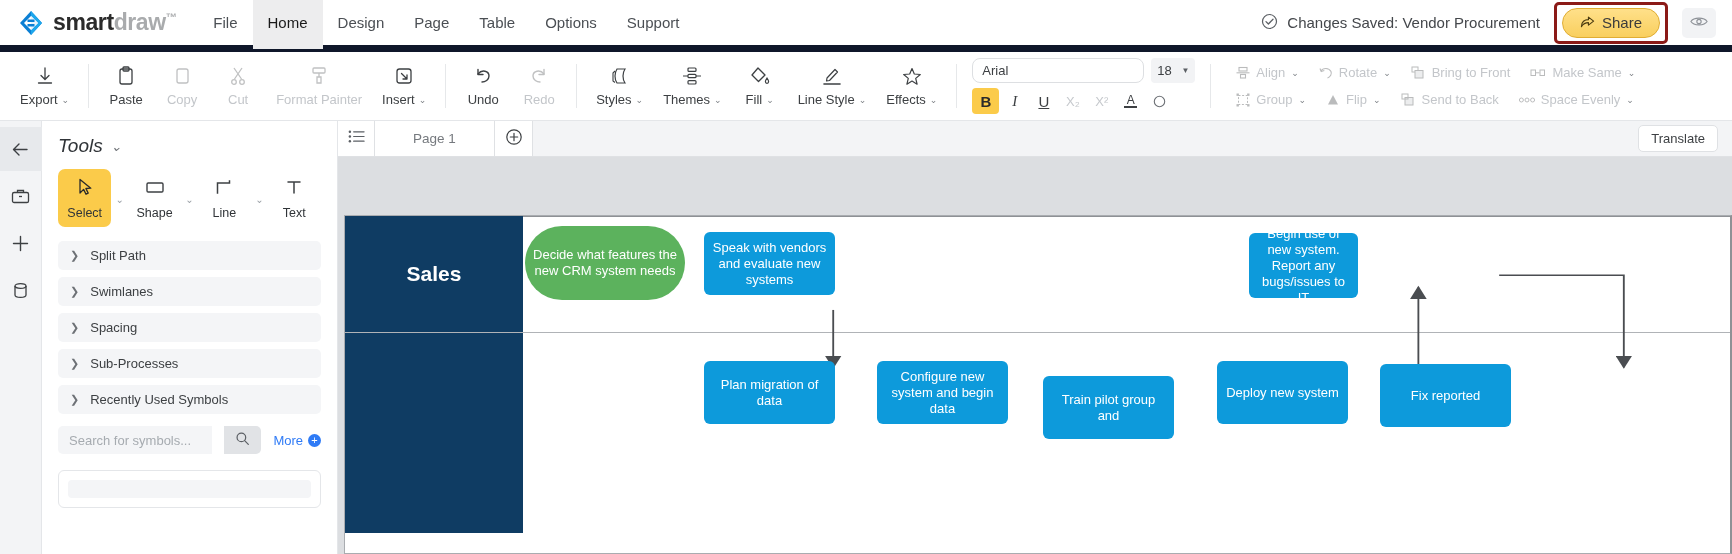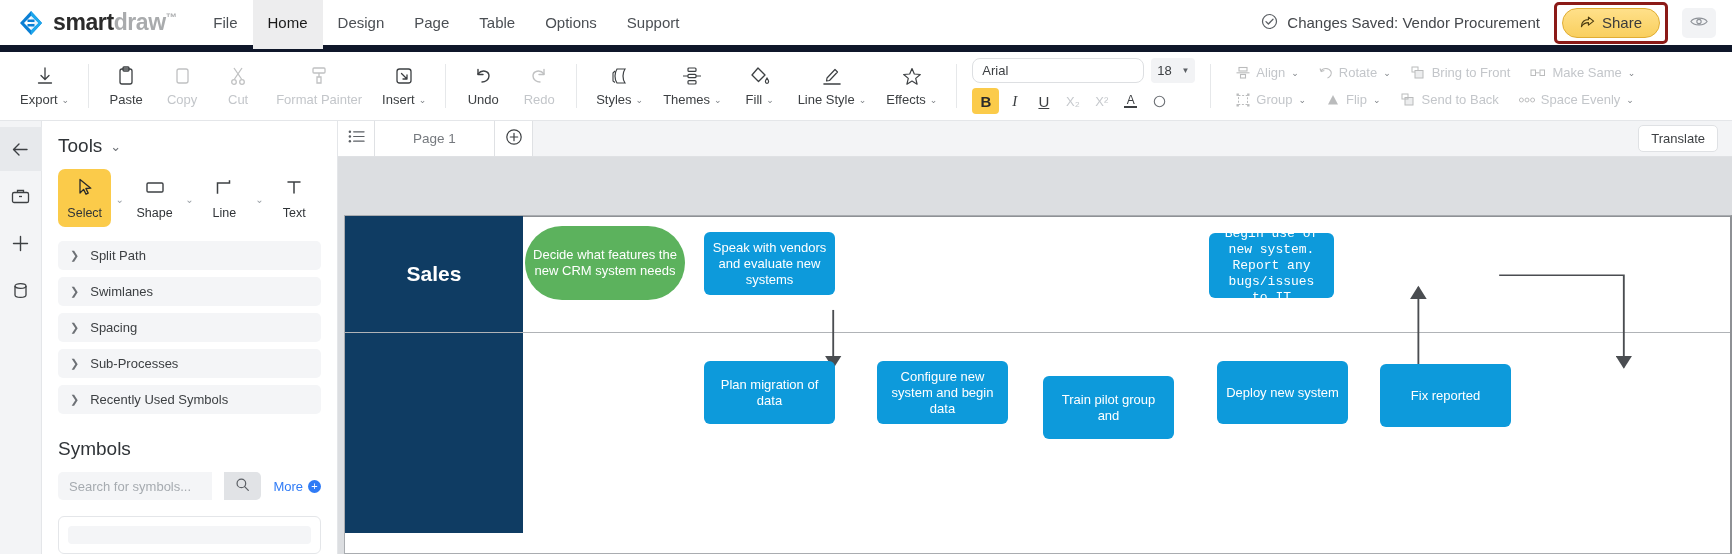"Tools" .panel-title { font-style: none -> italic }
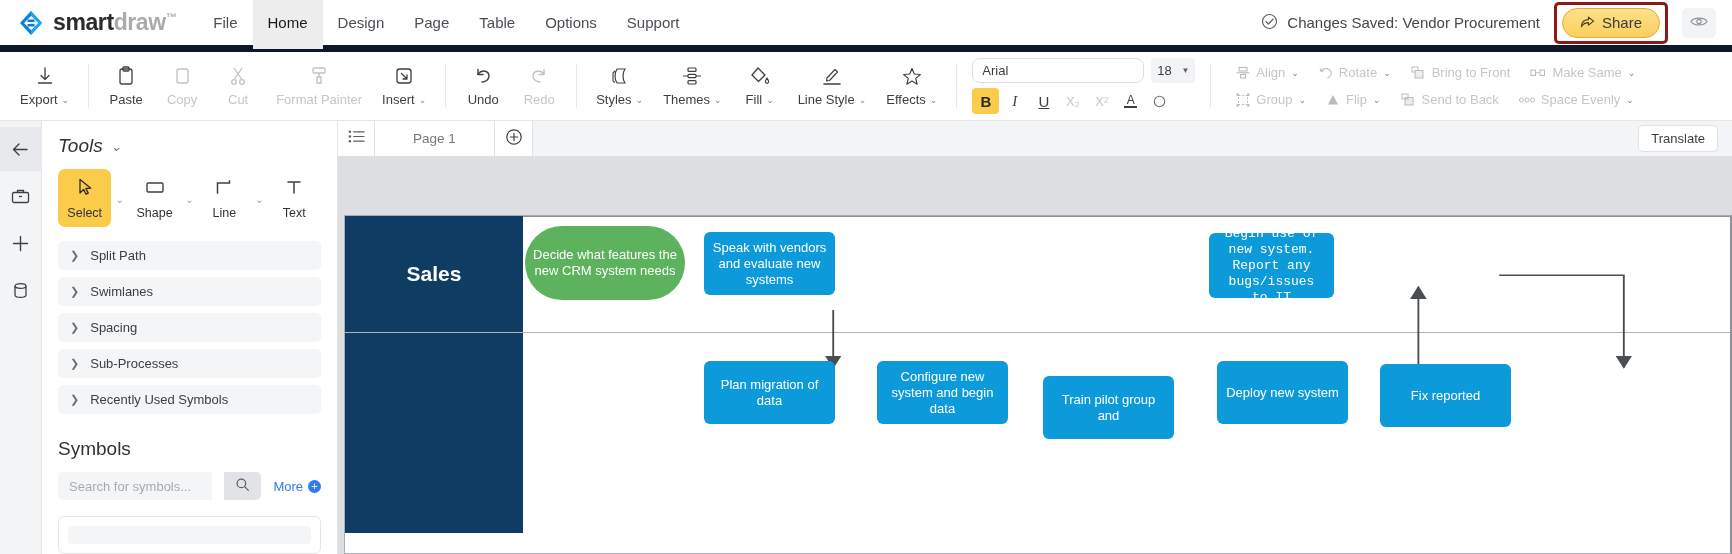"Begin use of new system." div.node { font-family: Liberation Mono, monospace -> none; left: 864px -> 904px; width: 125px -> 109px }
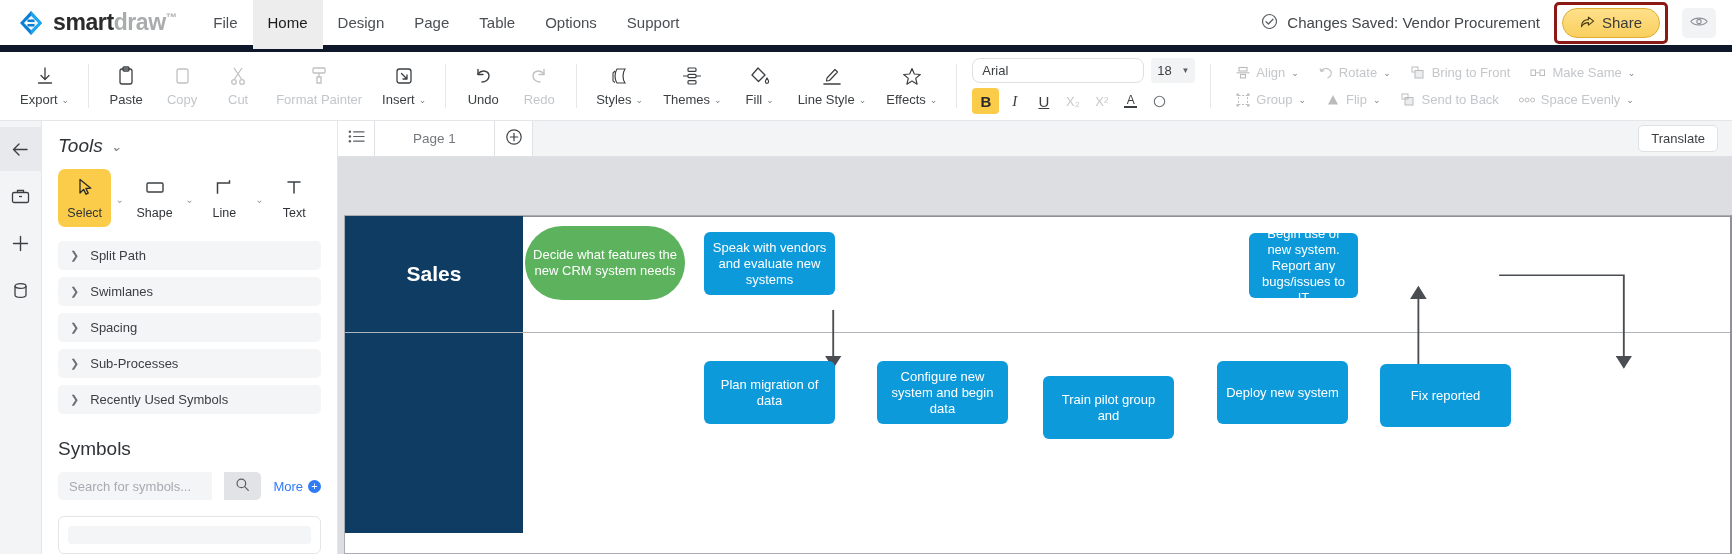"Symbols" div.sym-head { html: <div>Symbols</div> -> none }
